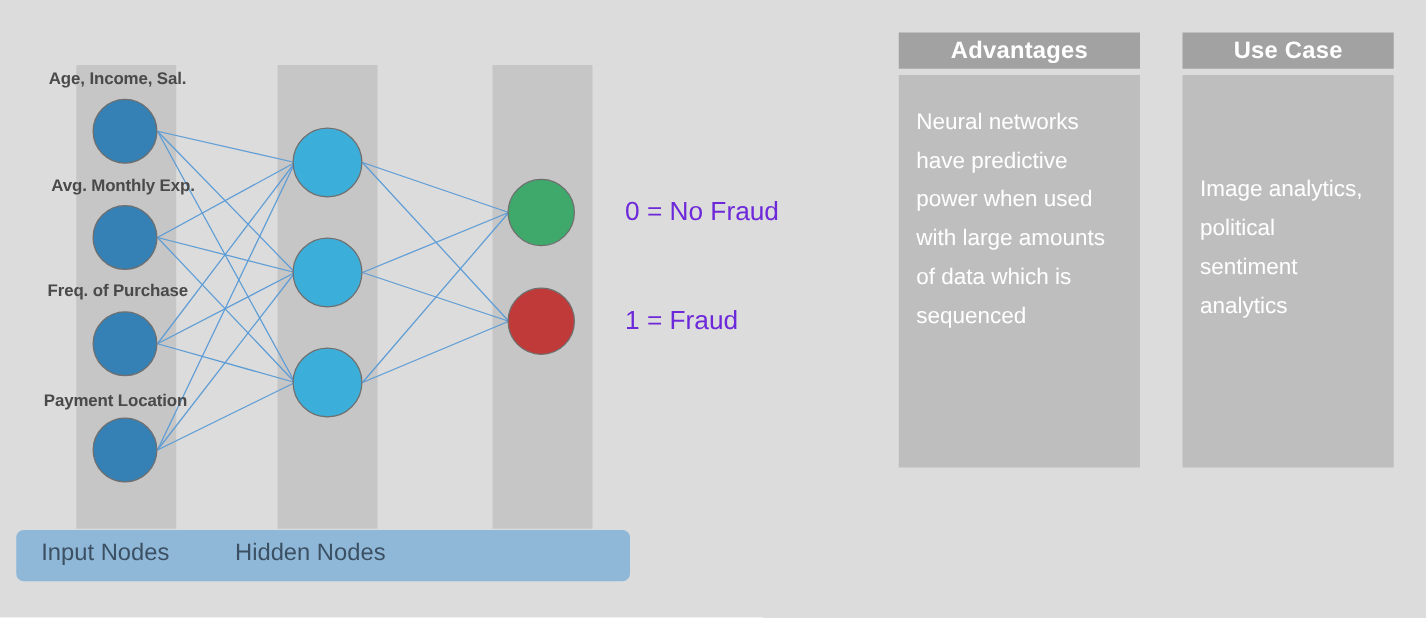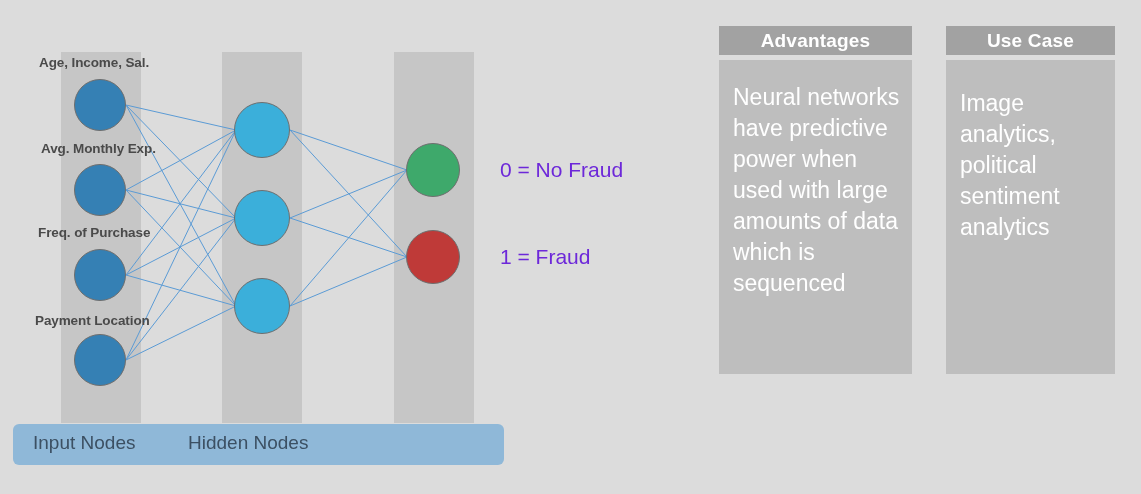"Neural networks have predictive power" .col-body { font-size: 23px -> 18px }
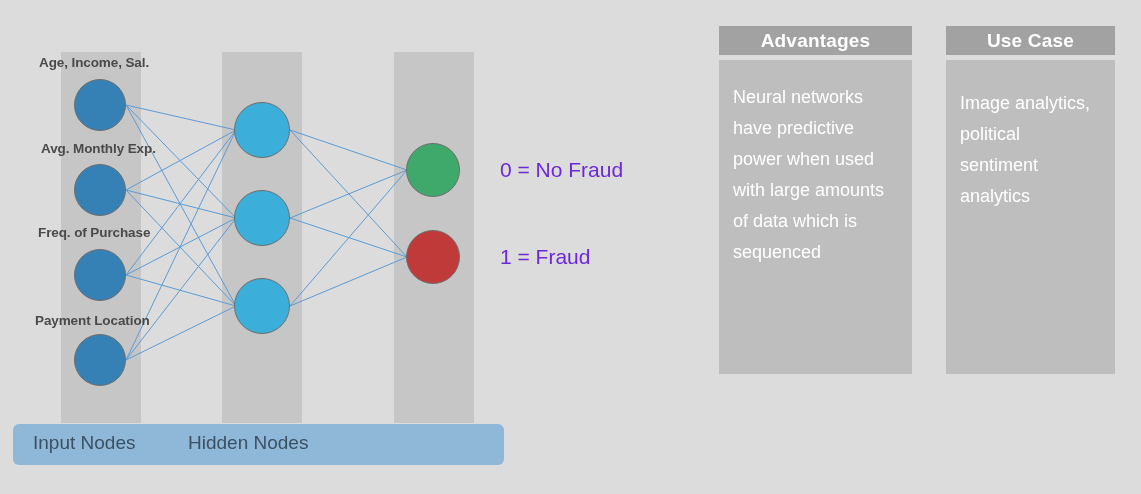"Image analytics, political sentiment" #col-use .col-body { padding-top: 28px -> 76px }
